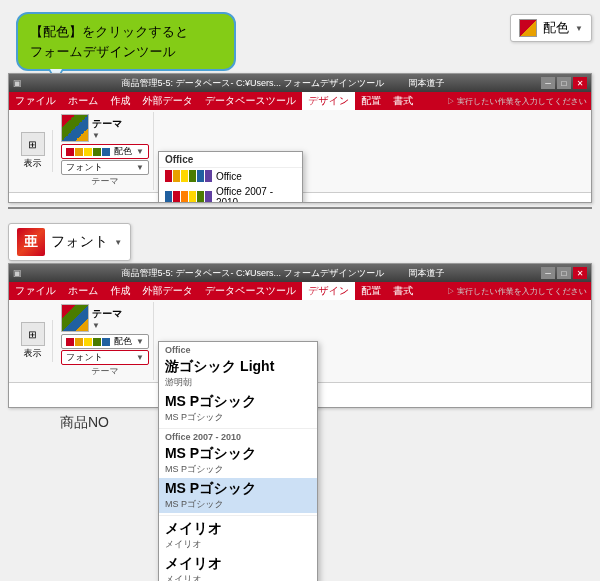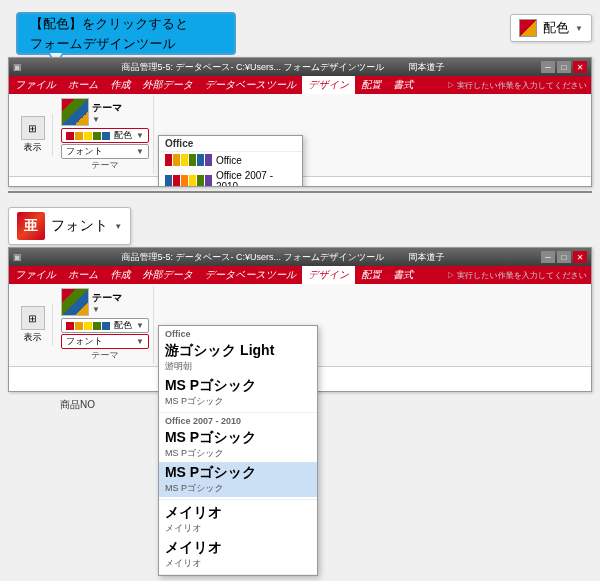"【配色】をクリックすると" .annotation-box { background: #0ea5e9 -> #84cc16; border-radius: 4px -> 12px; padding: 0 12px -> 8px 12px }
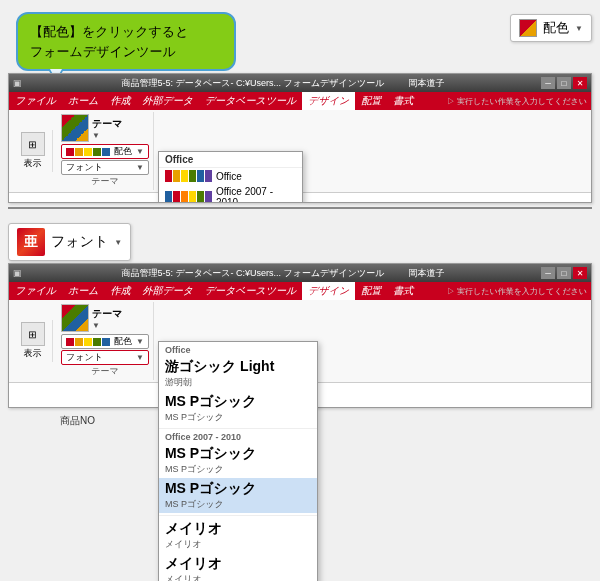"ファイル" .ribbon-tab { font-style: italic -> none }
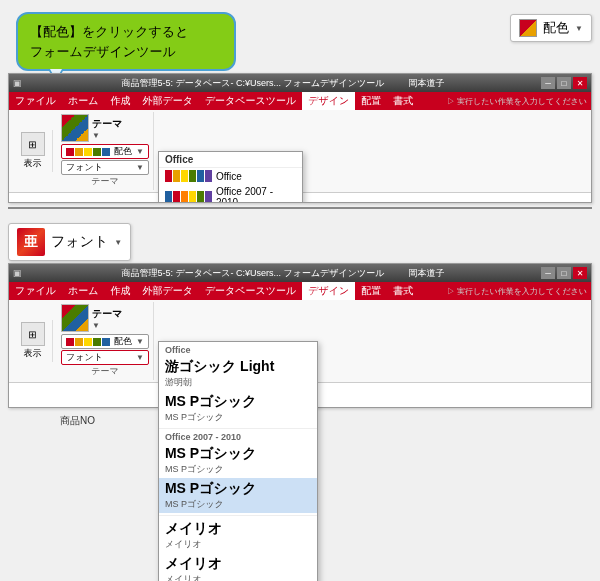"商品NO" div { font-size: 10px -> 14px }
